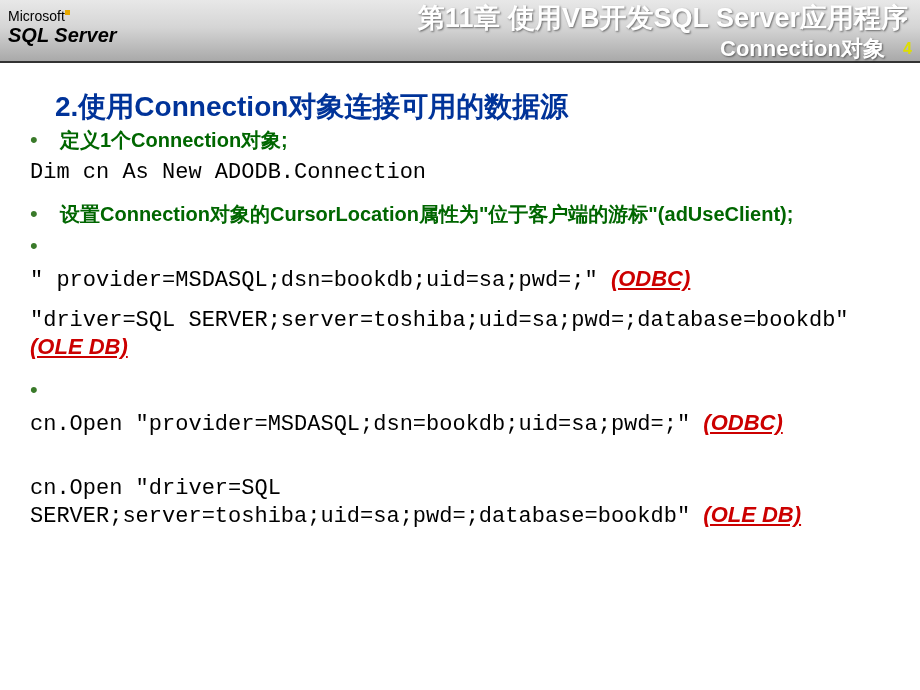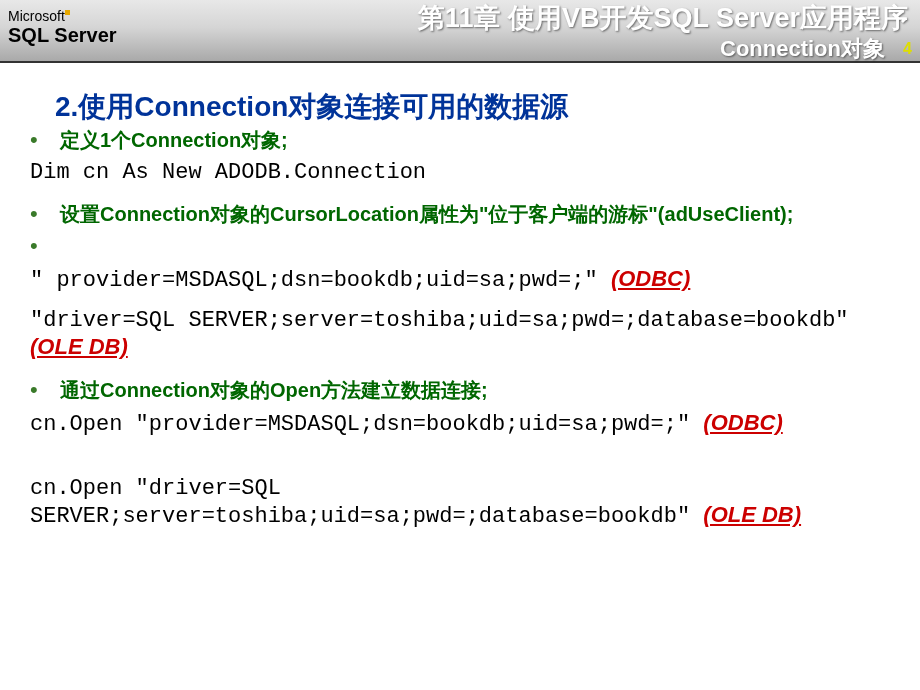"SQL Server" .logo-sql { font-style: none -> italic }
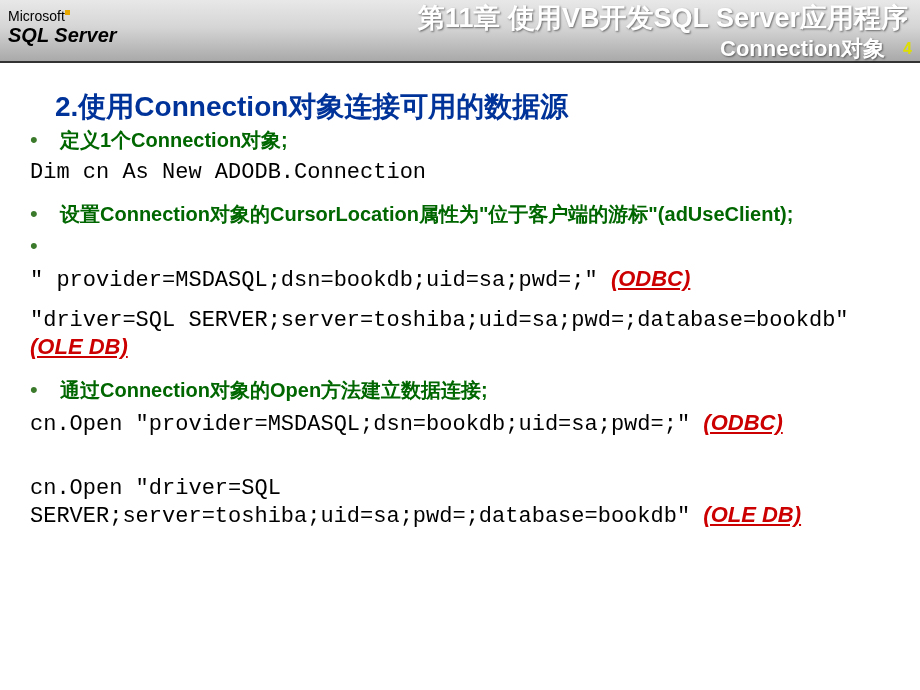"通过Connection对象的Open方法建立数据连接;" div.bullet-text { html: <div>通过Connection对象的Open方法建立数据连接;</div> -> none }
